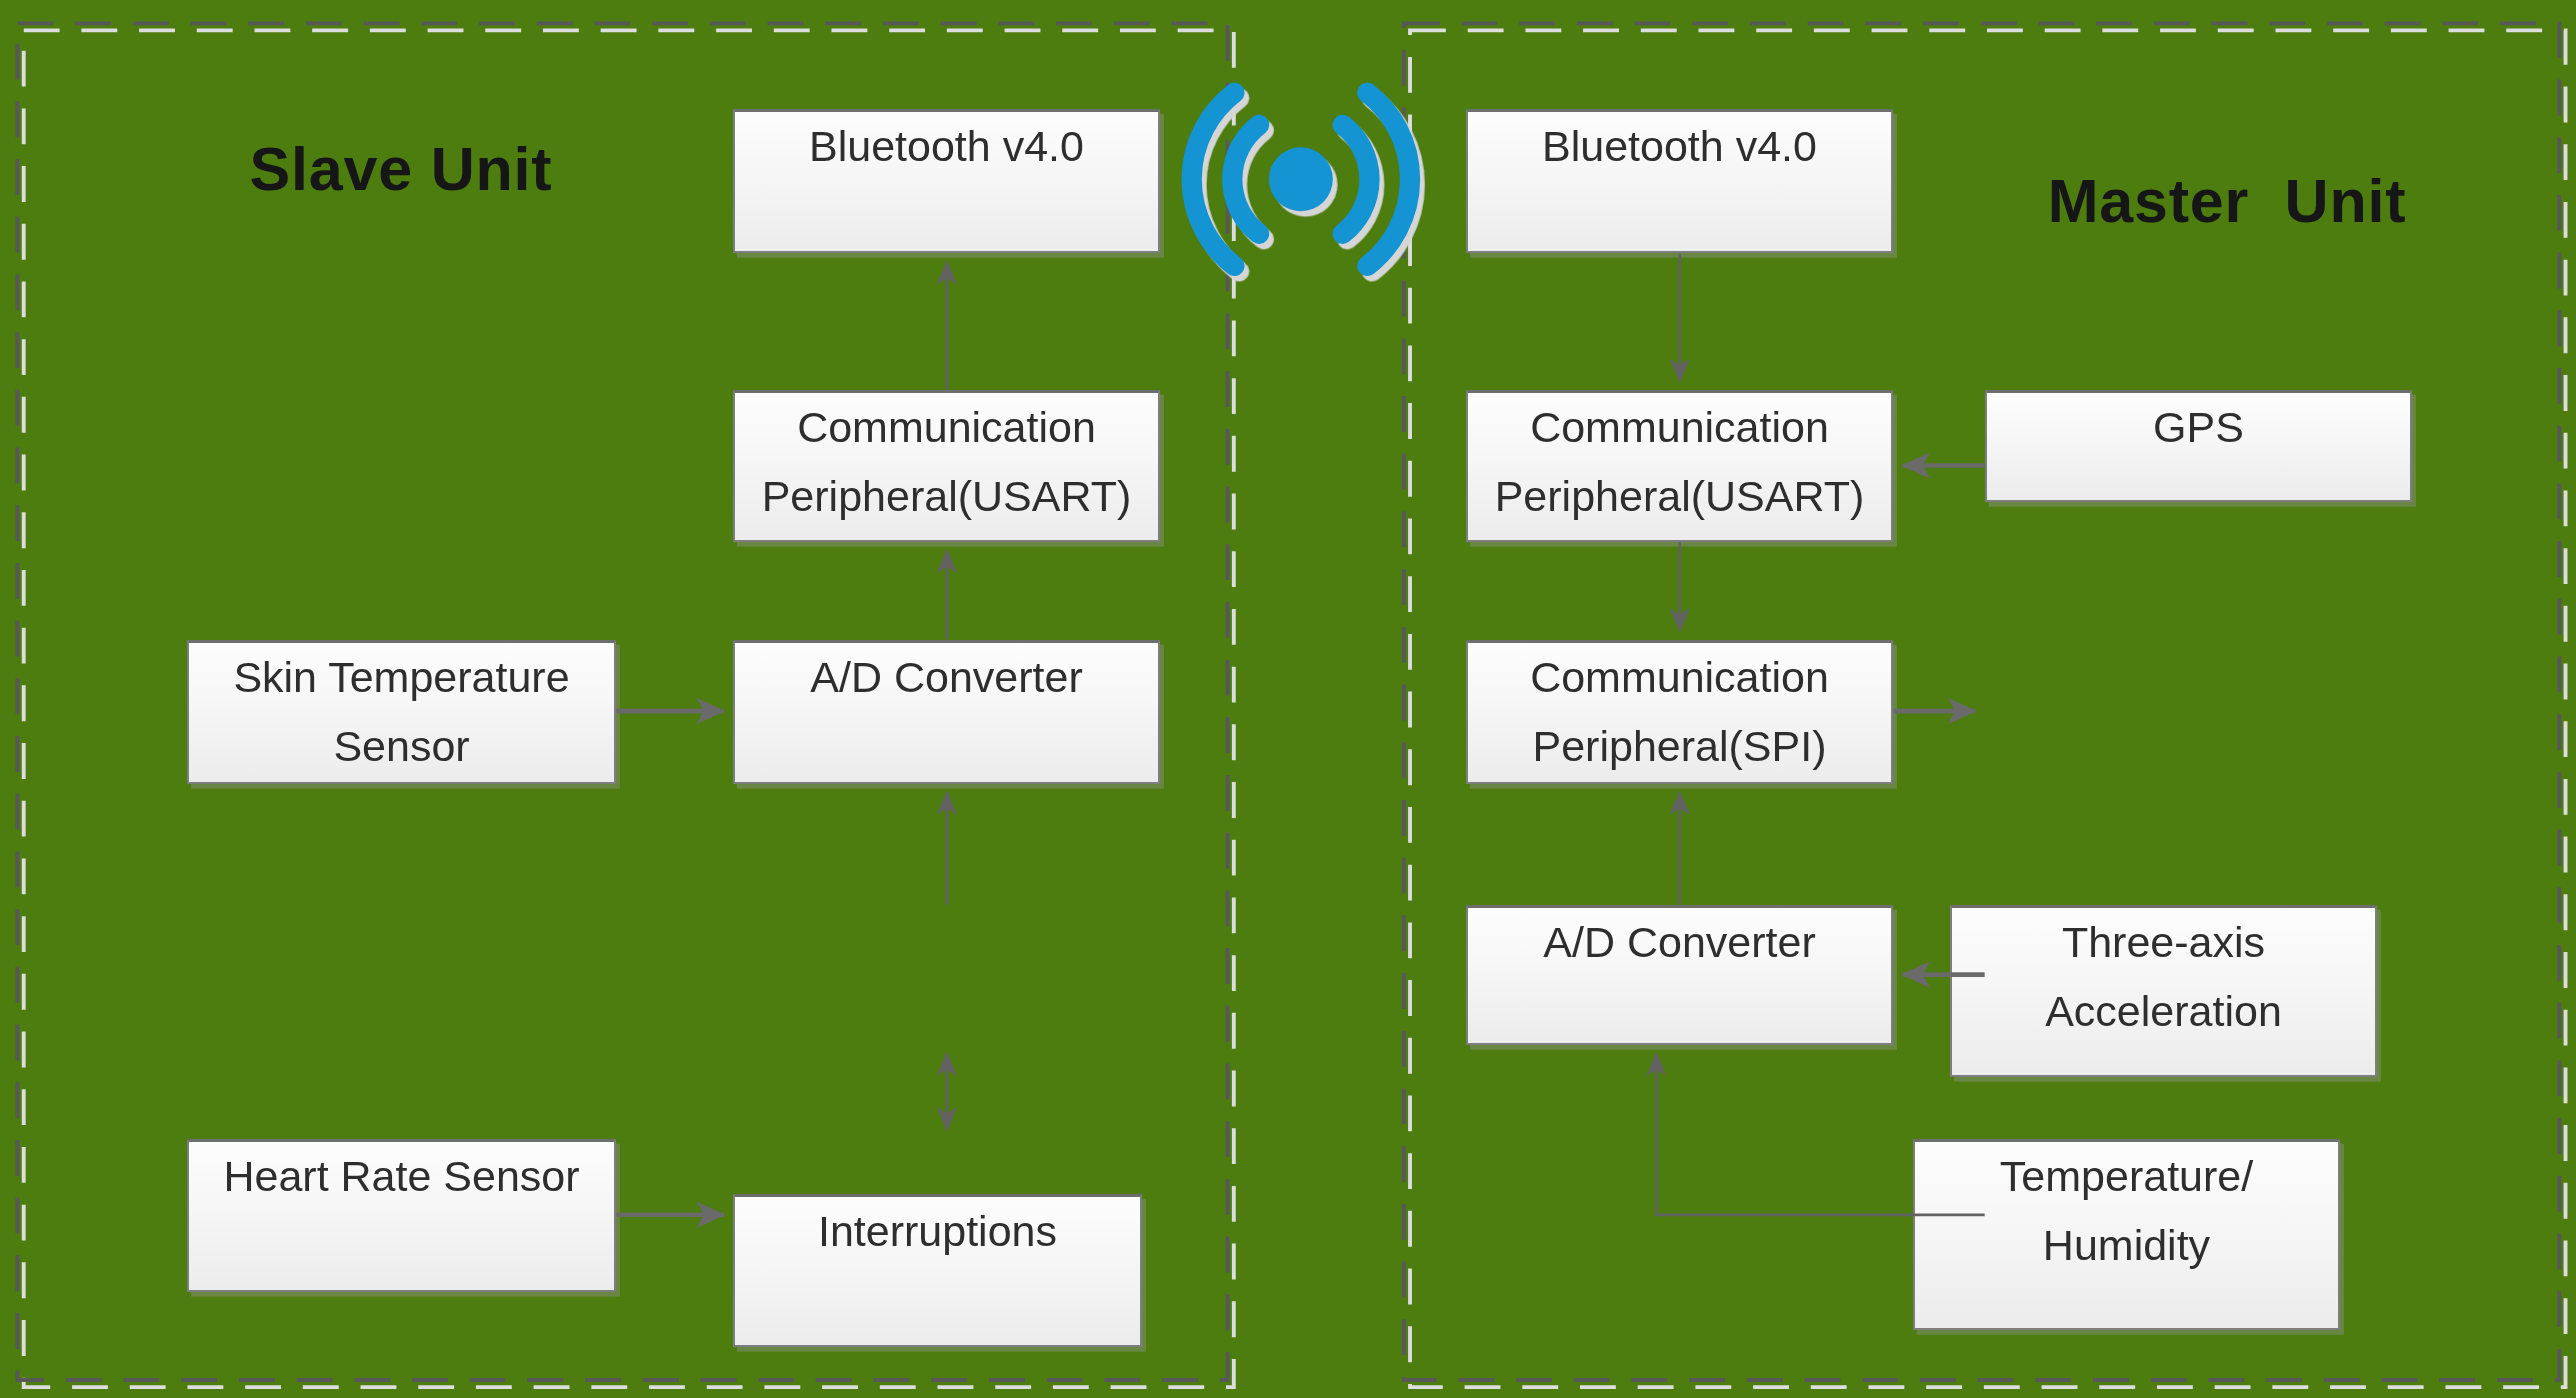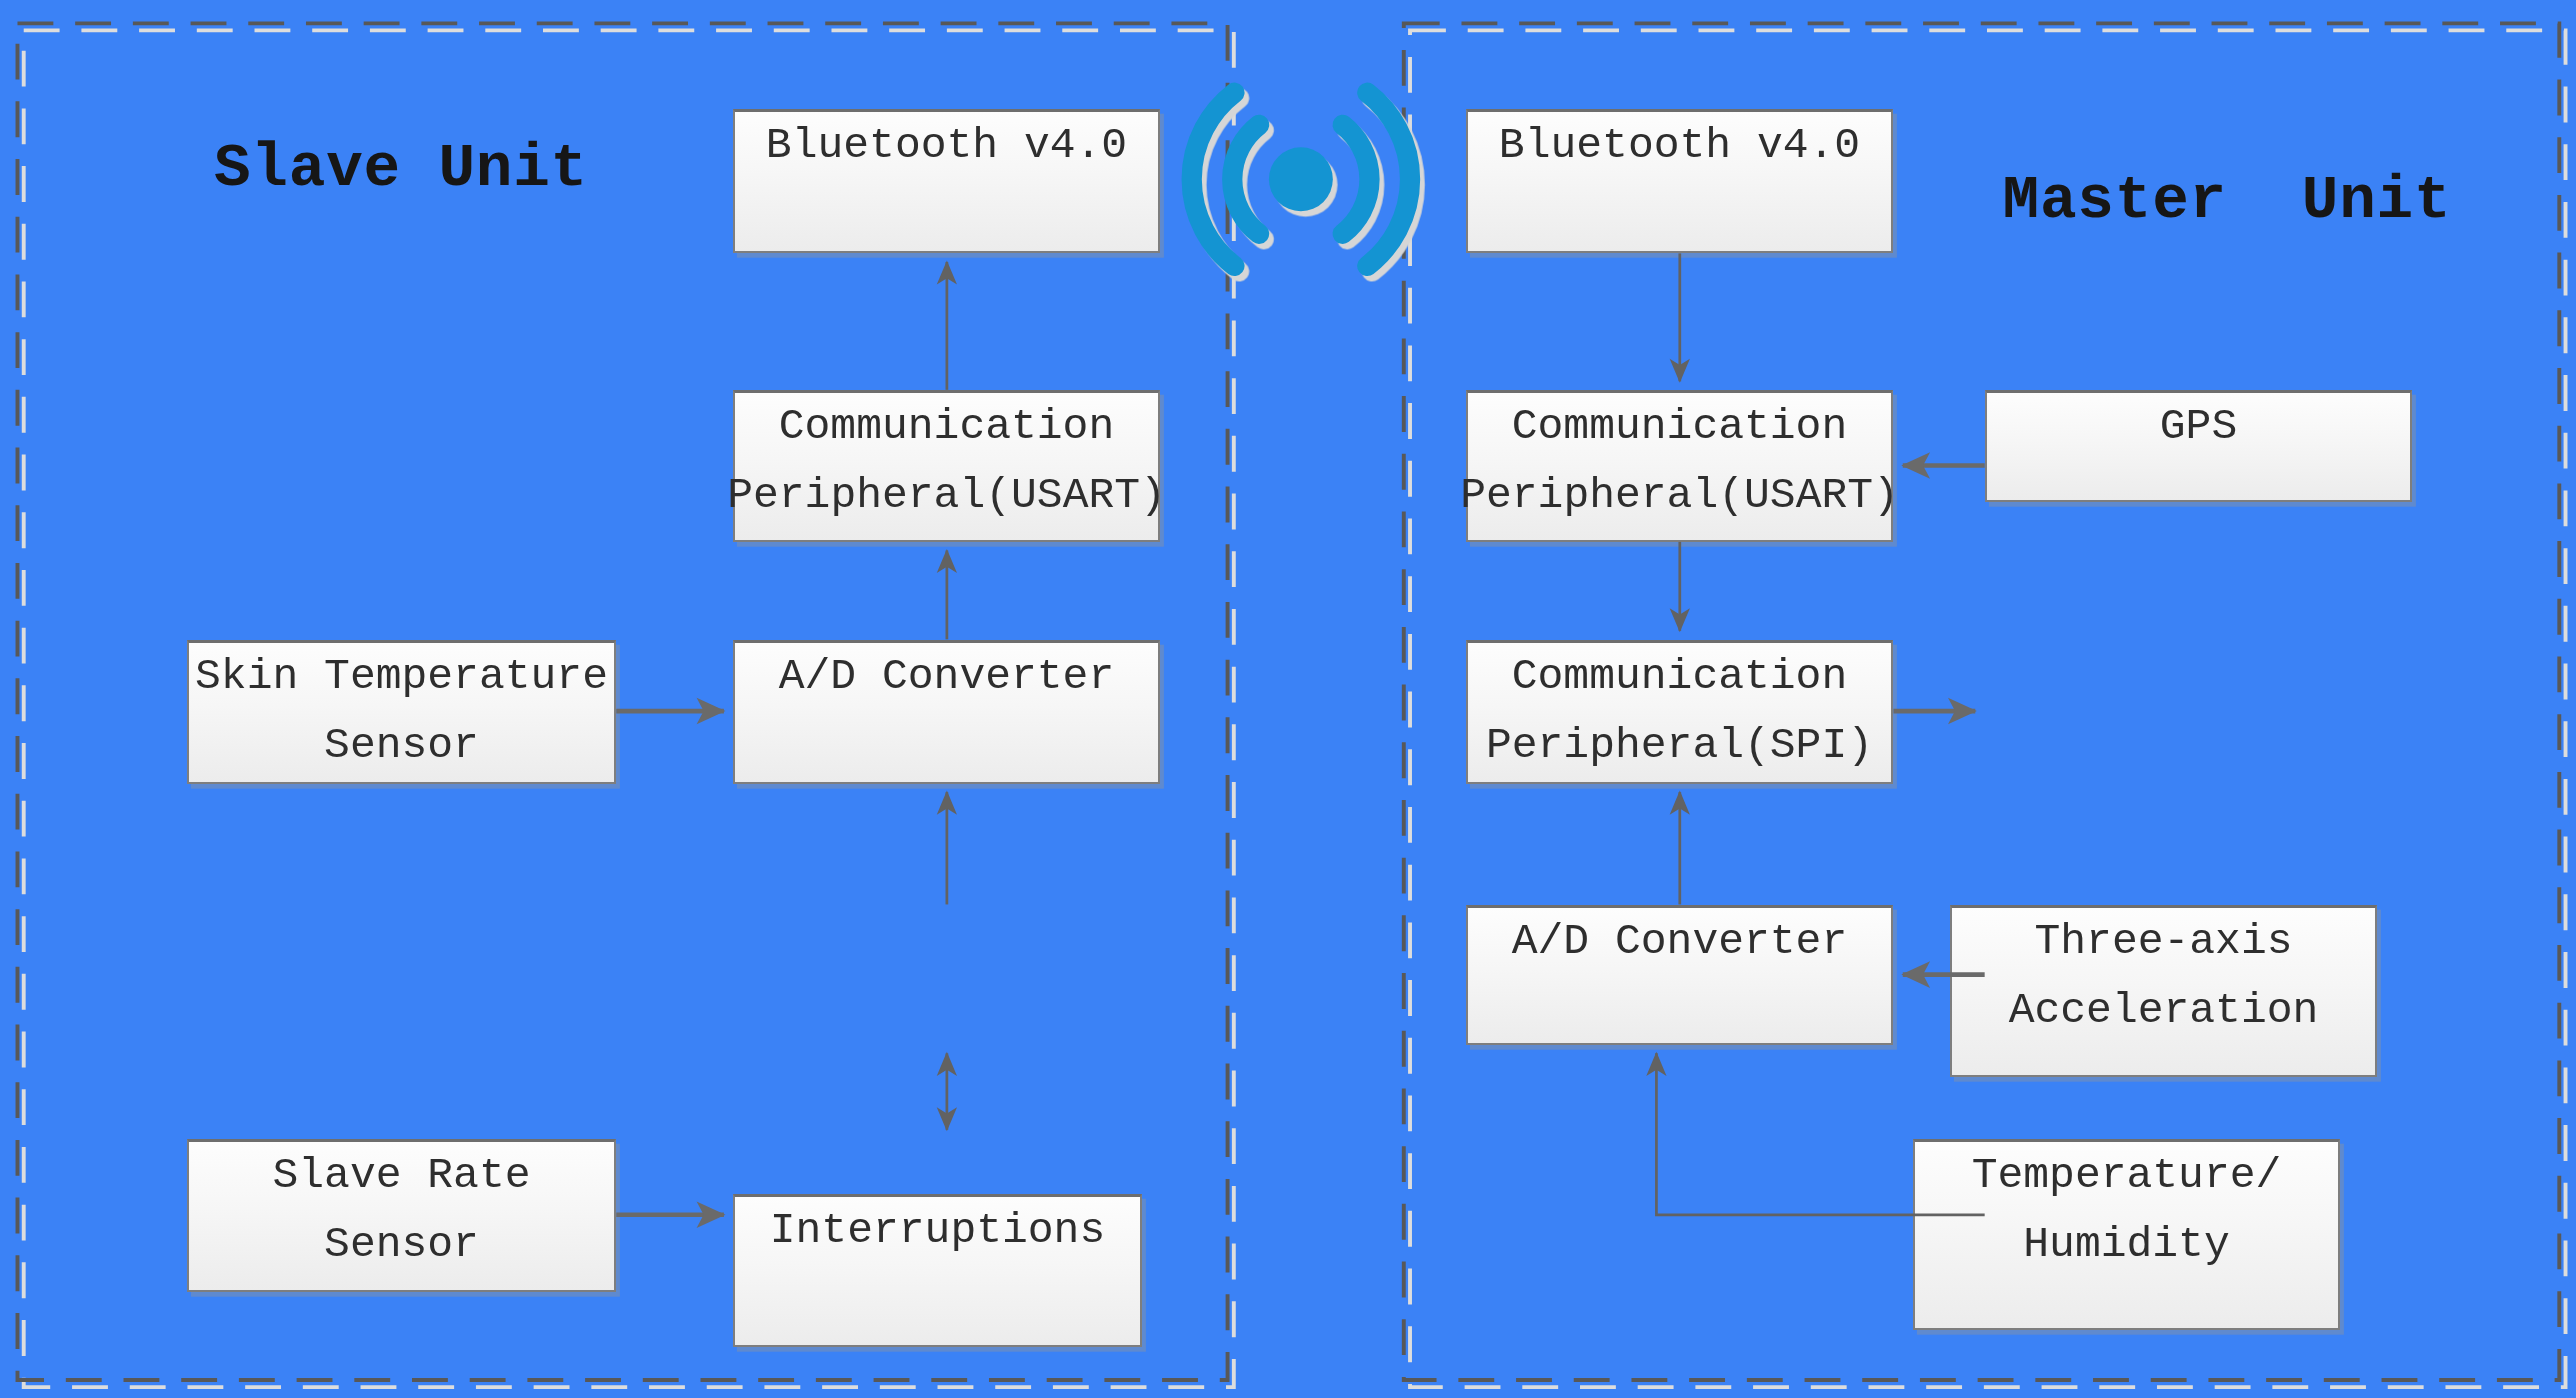"Slave Unit" .canvas { background: #3b82f6 -> #4d7c0f; font-family: Liberation Mono, monospace -> Liberation Sans, sans-serif }
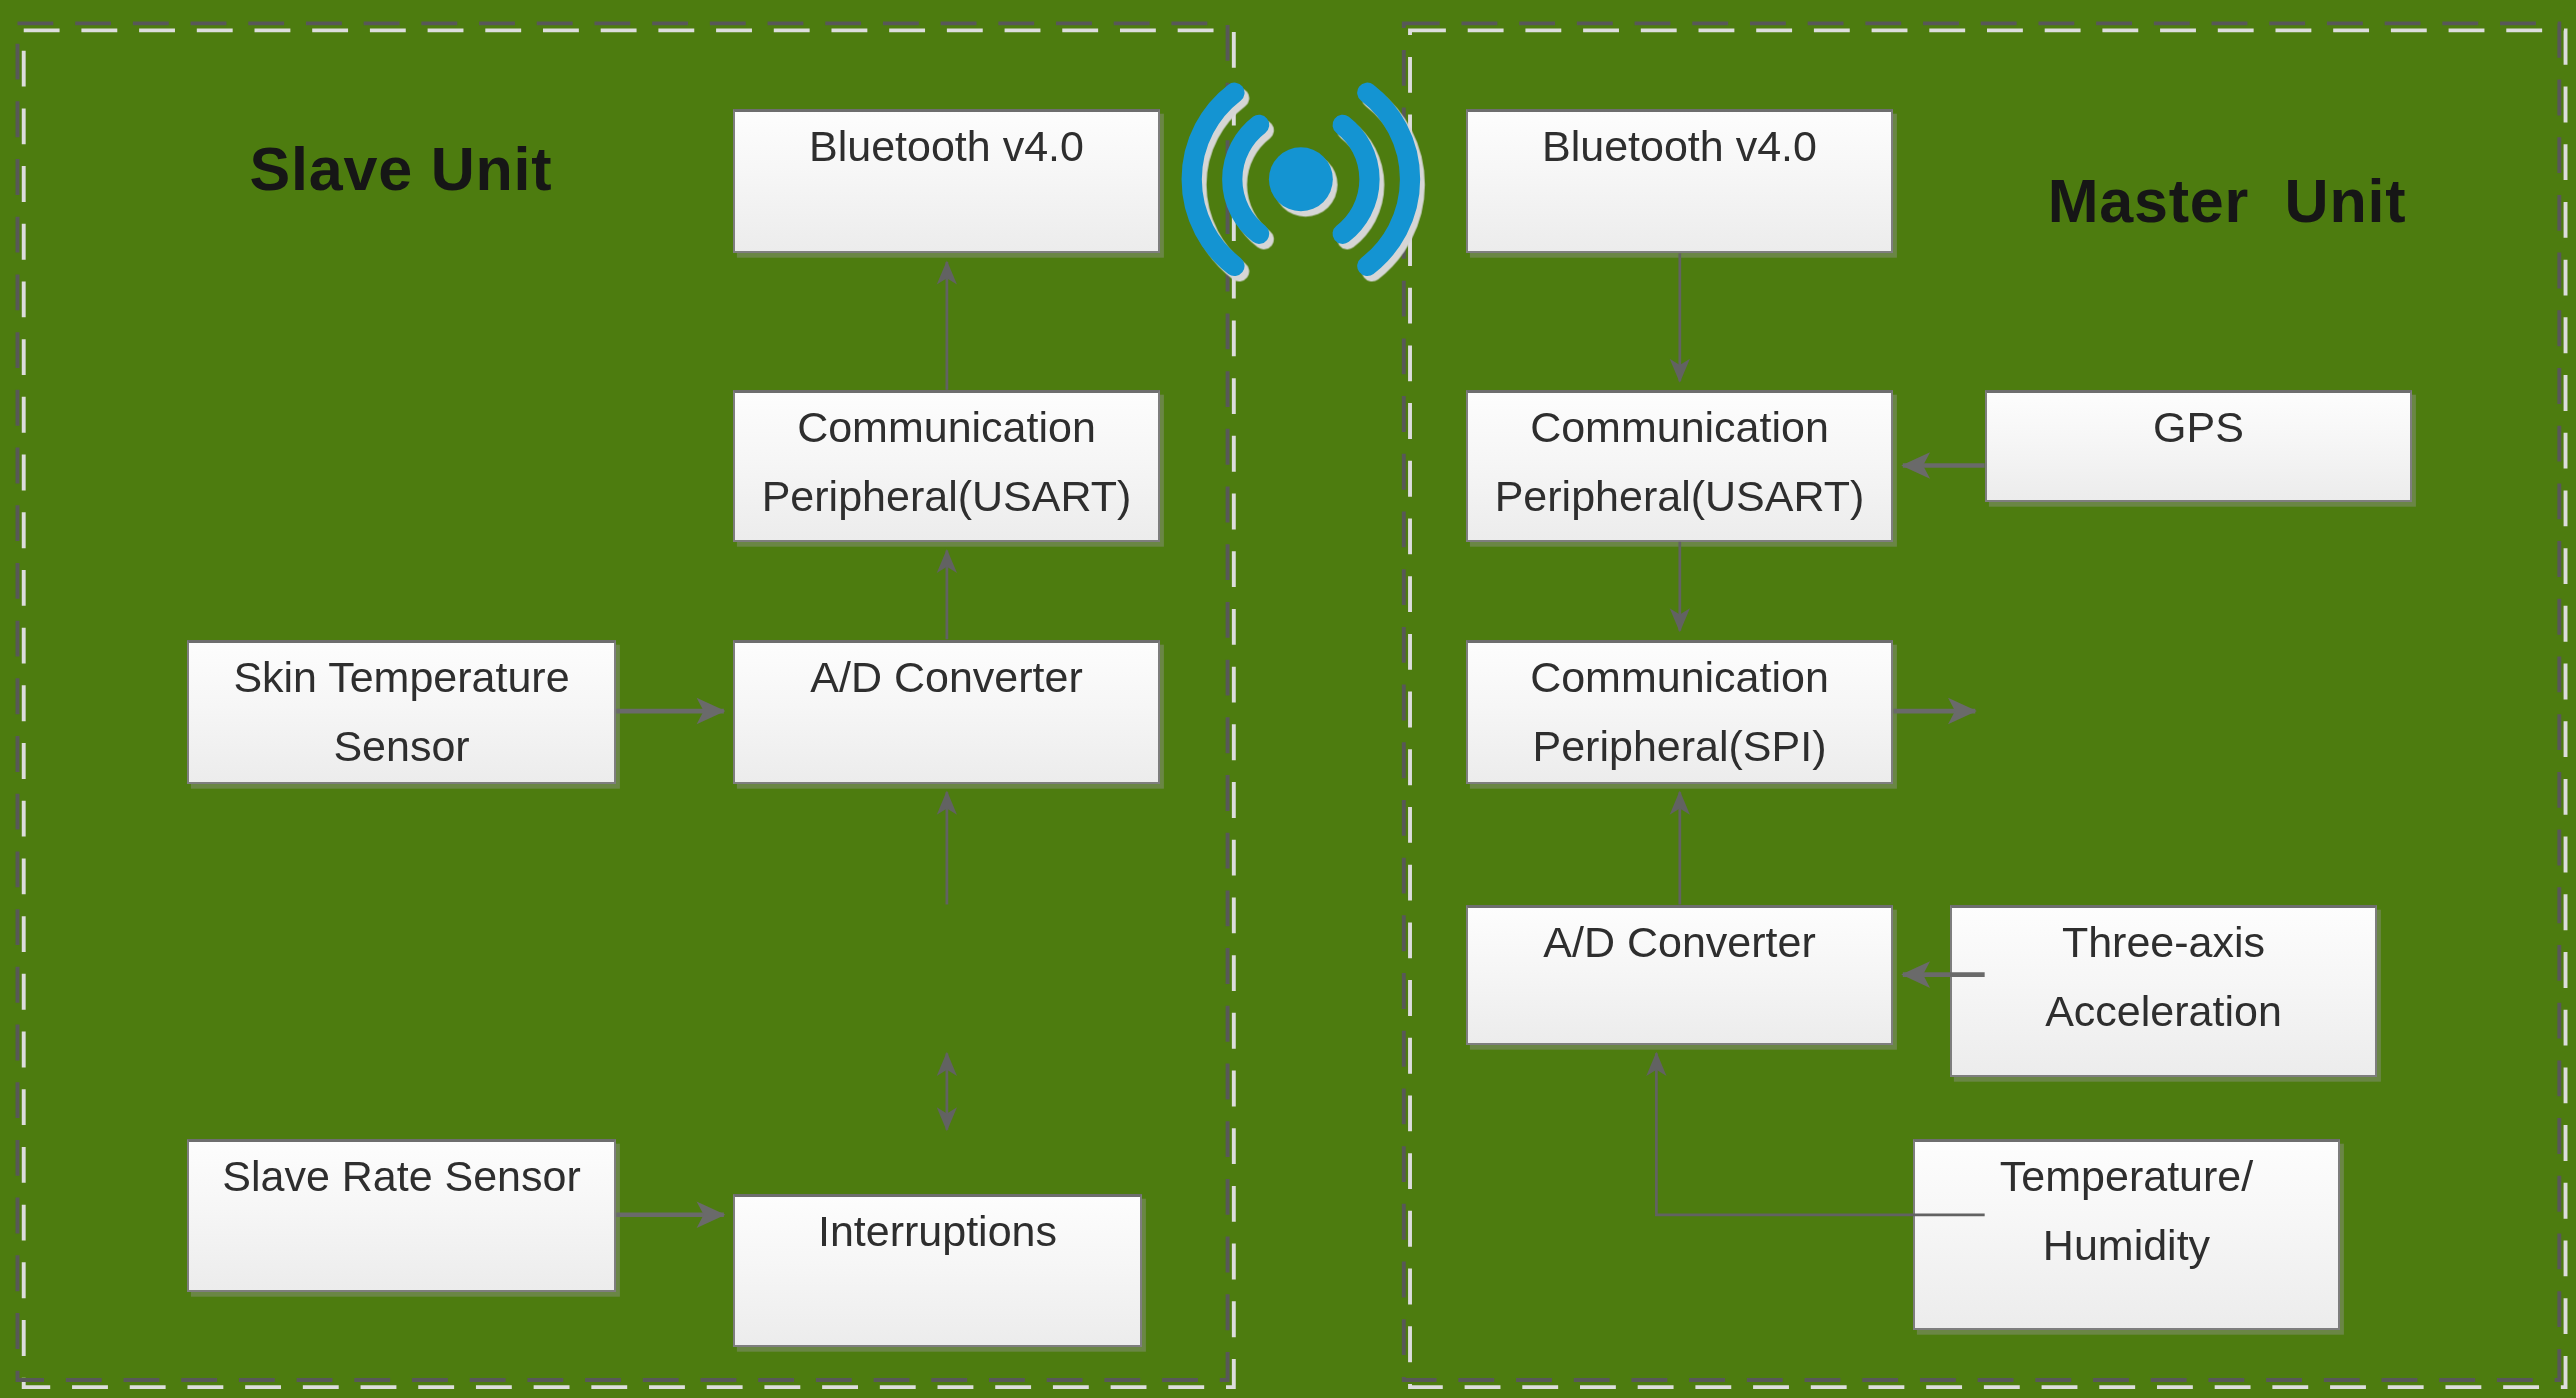"Slave Rate Sensor" span.node-label { text: Slave -> Heart }
